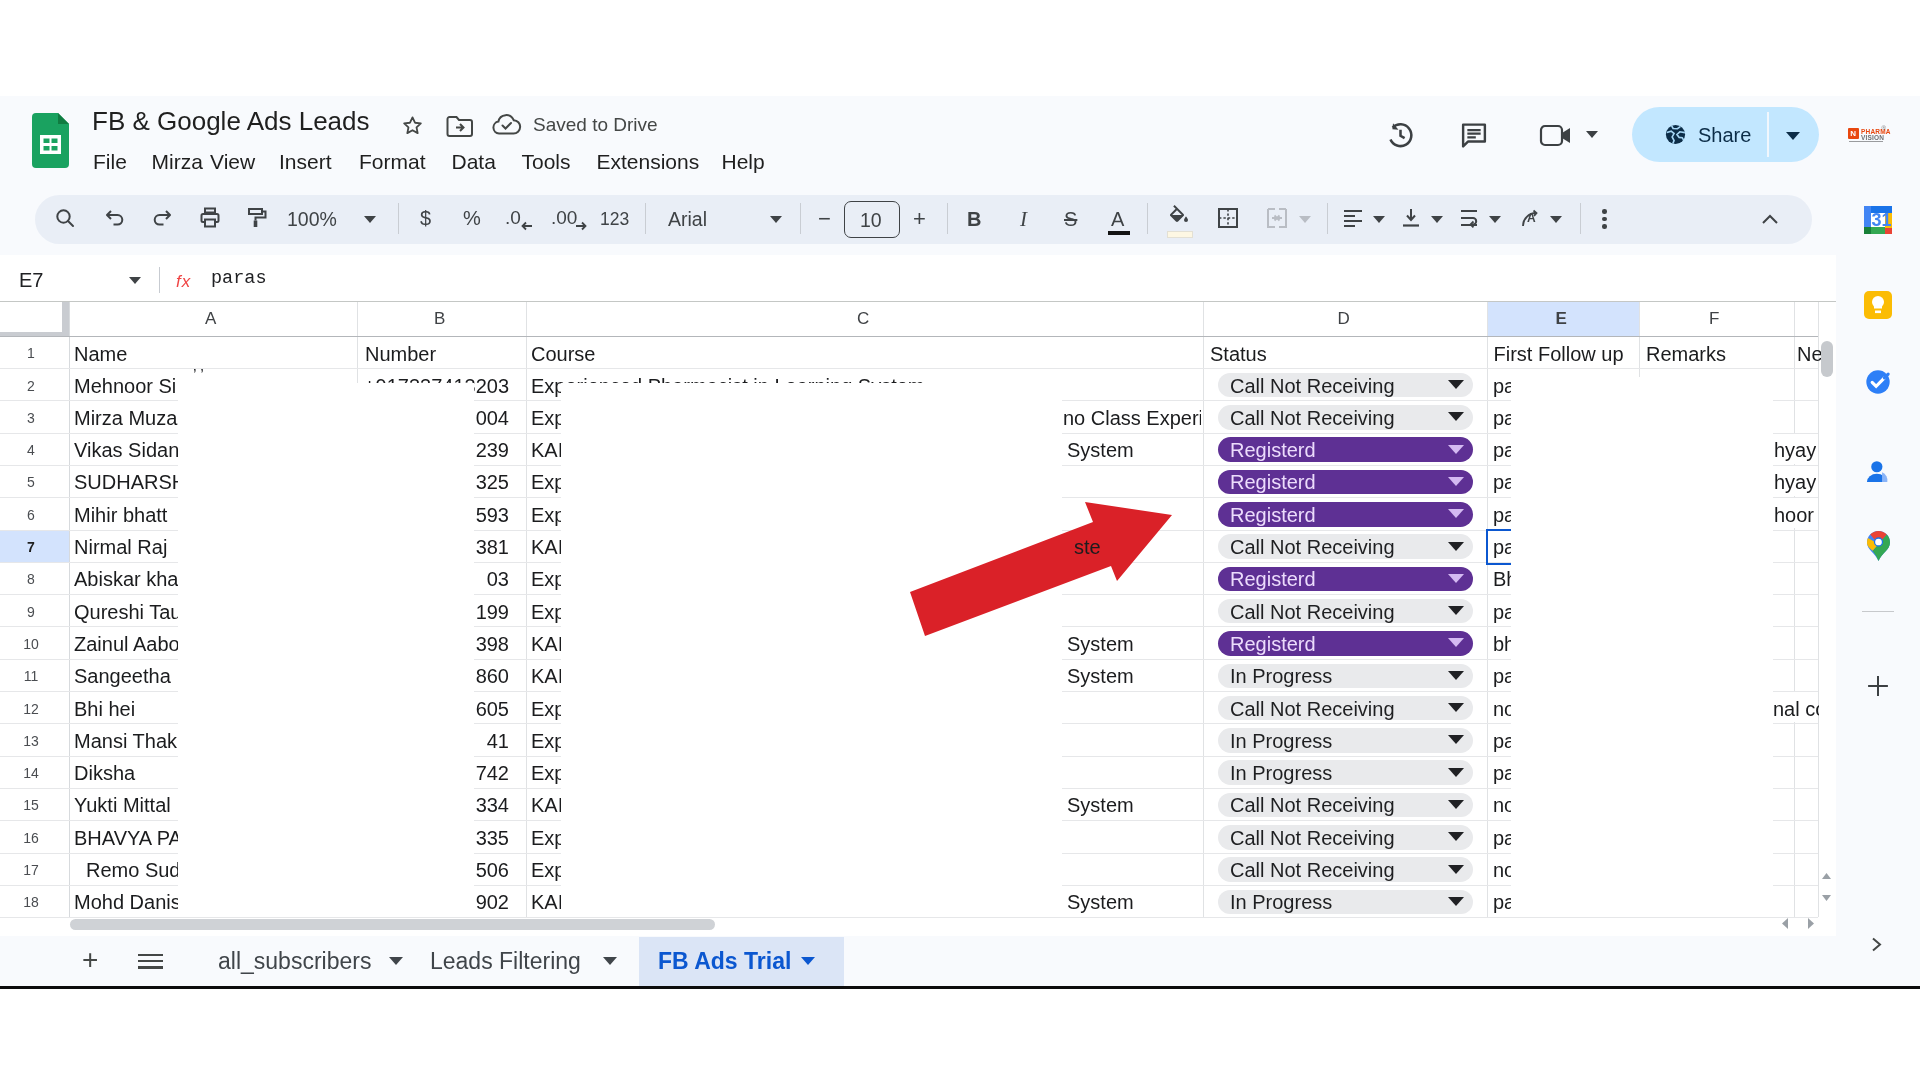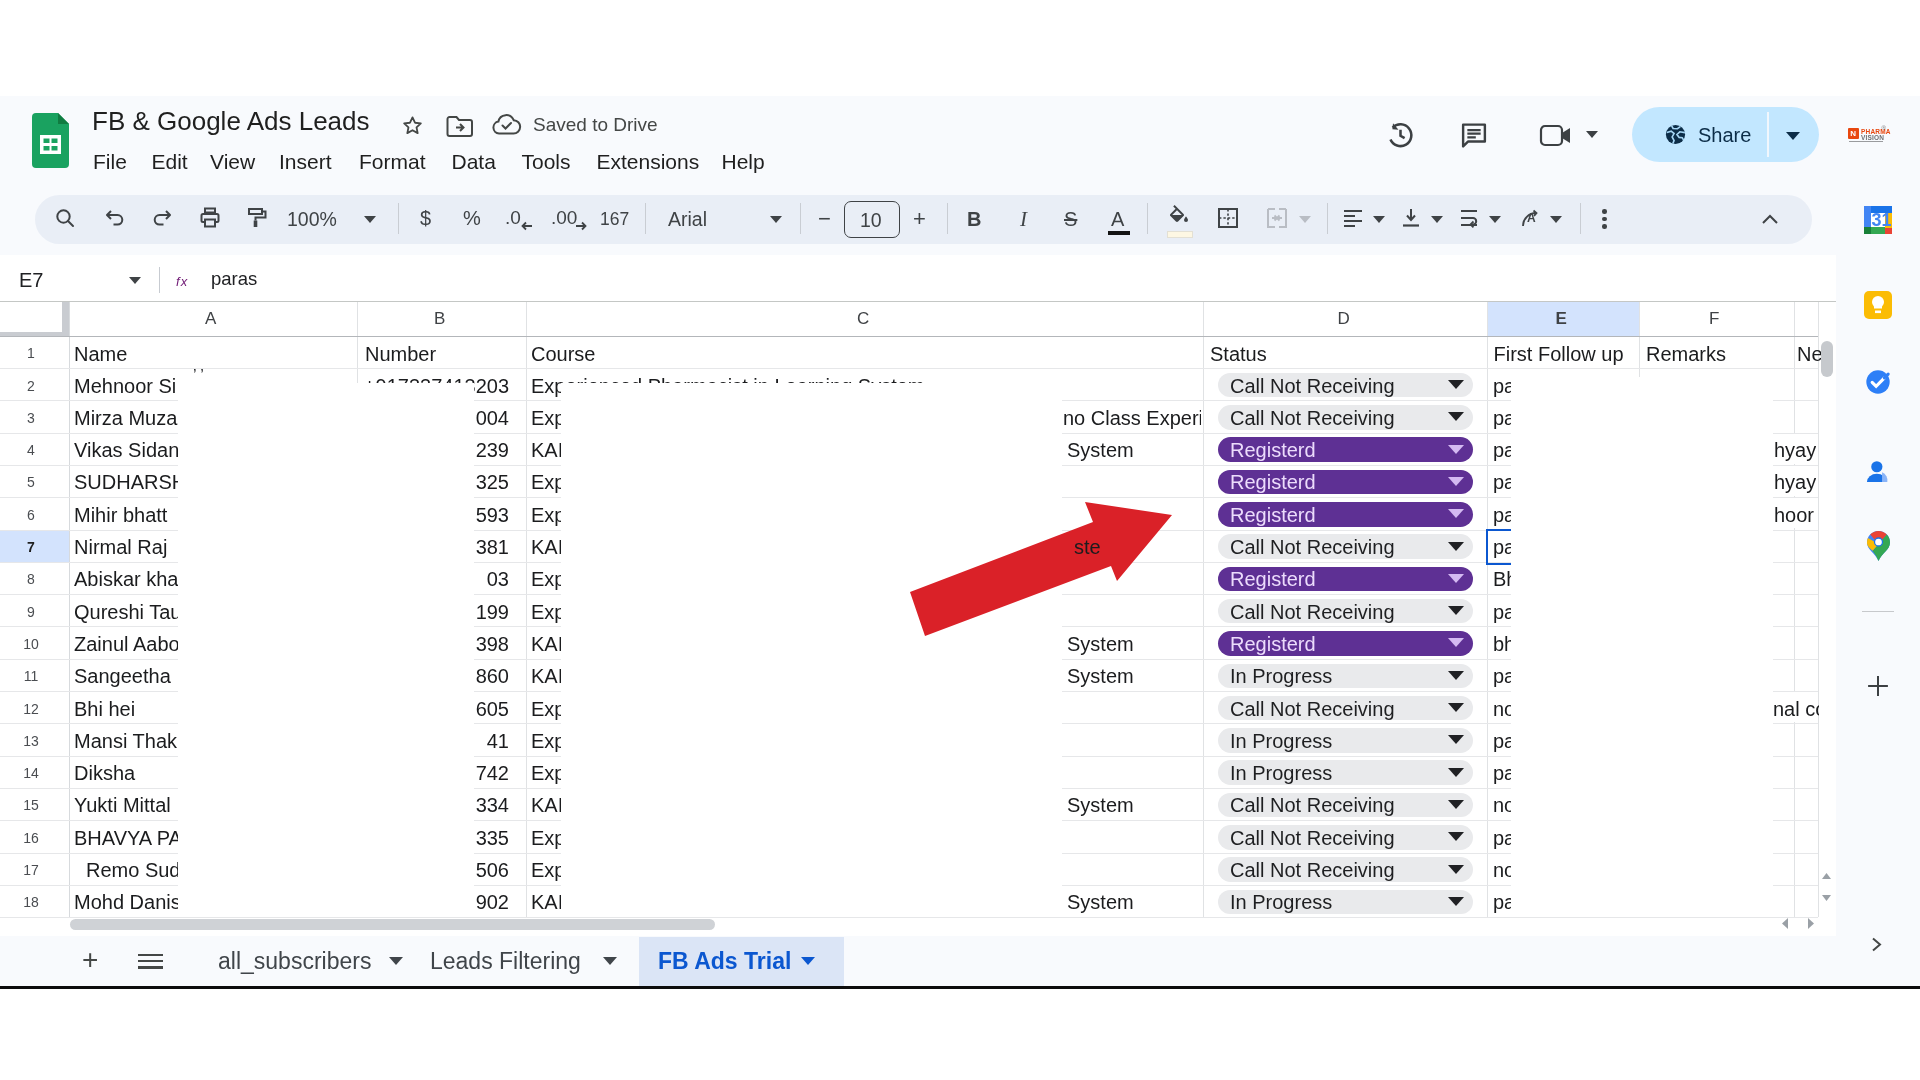"Edit" div.a { text: Edit -> Mirza }
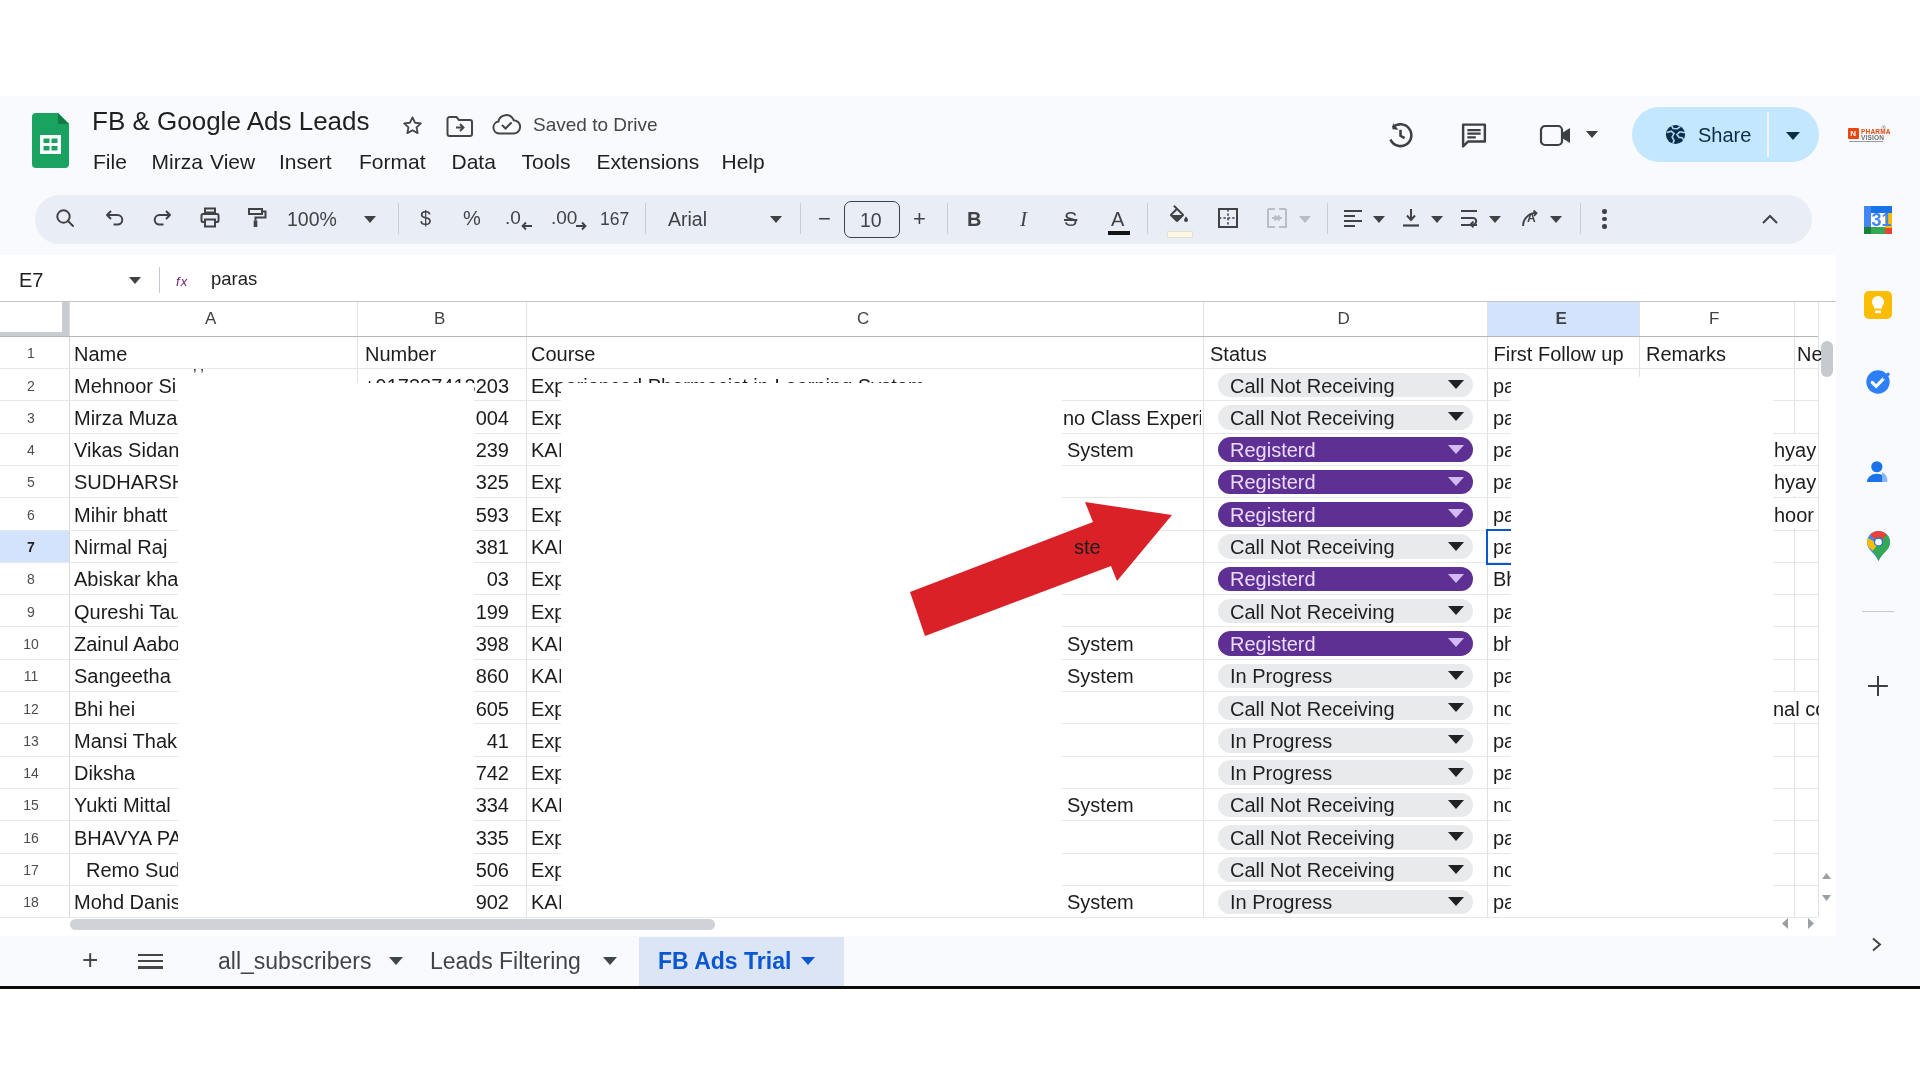"167" div.a { text: 167 -> 123 }
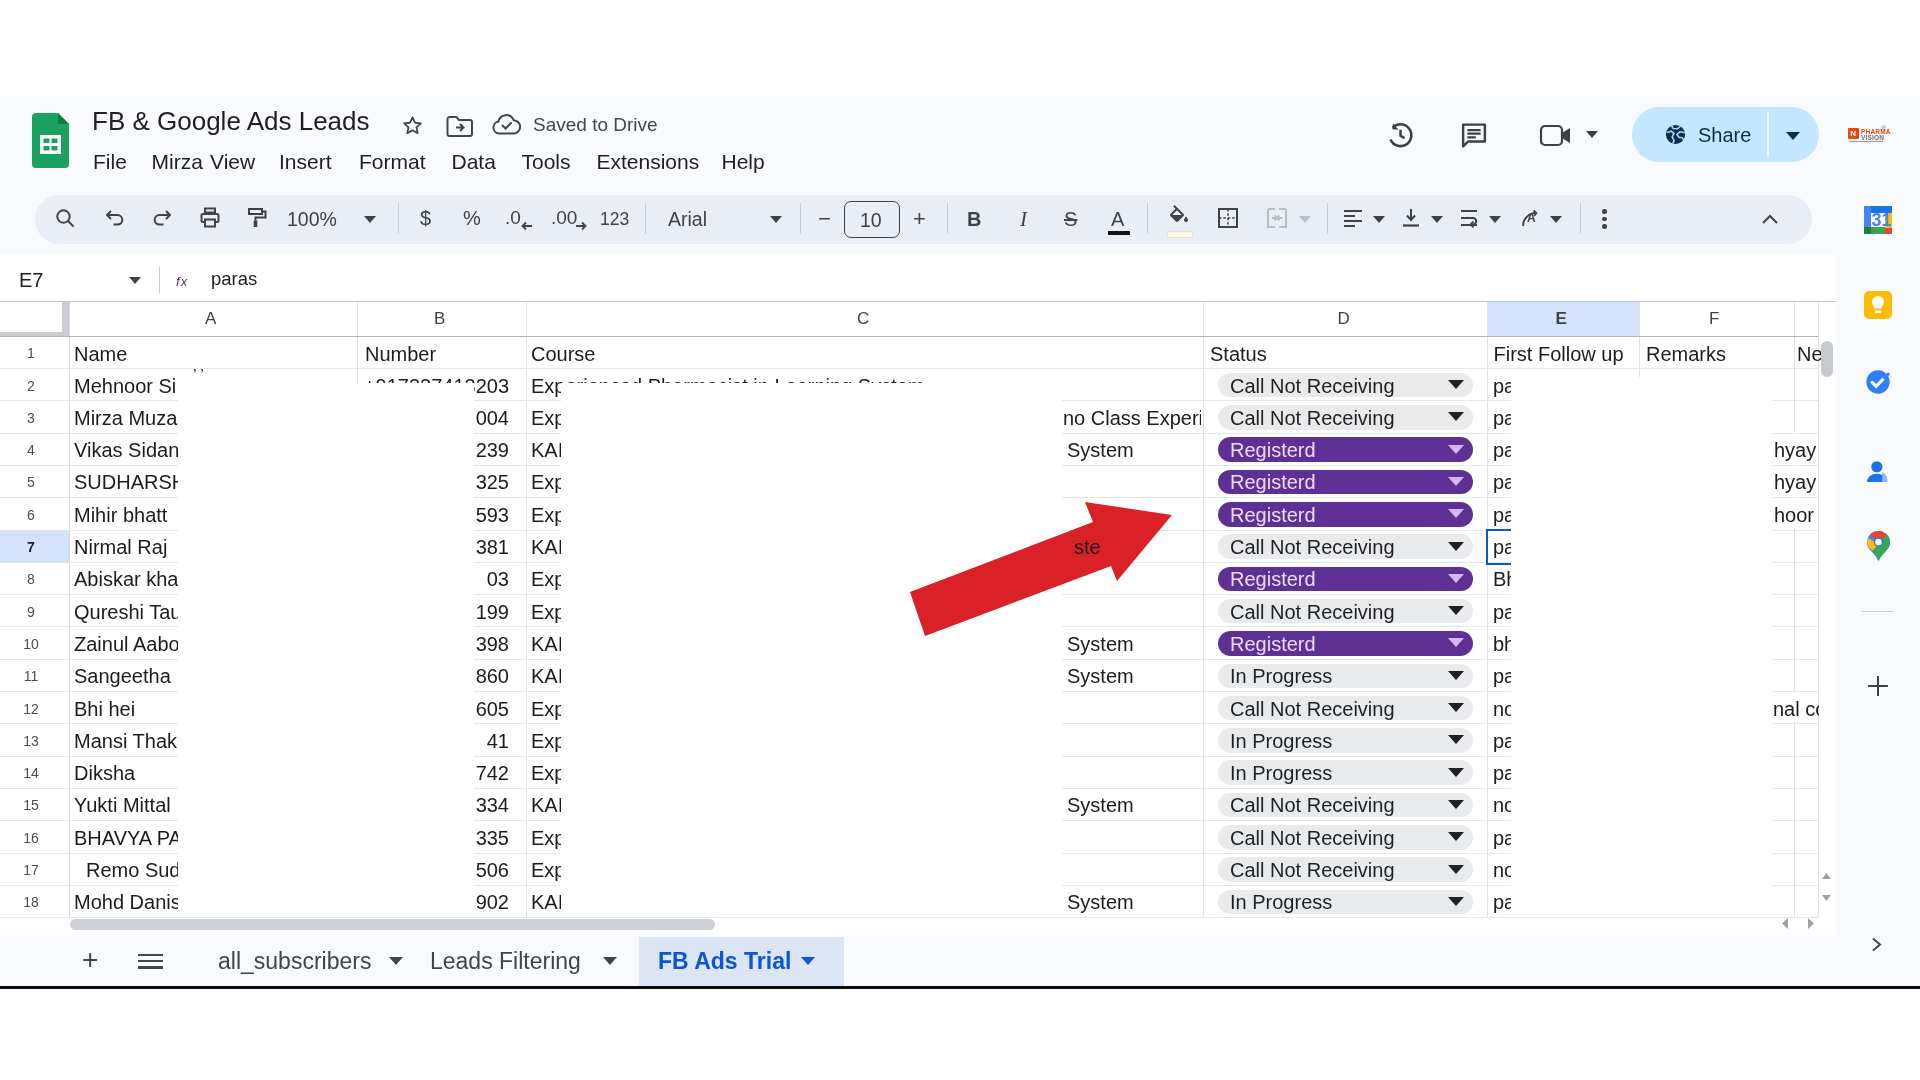"fx" div.a { color: #701a75 -> #ef4444; font-size: 13px -> 17px }
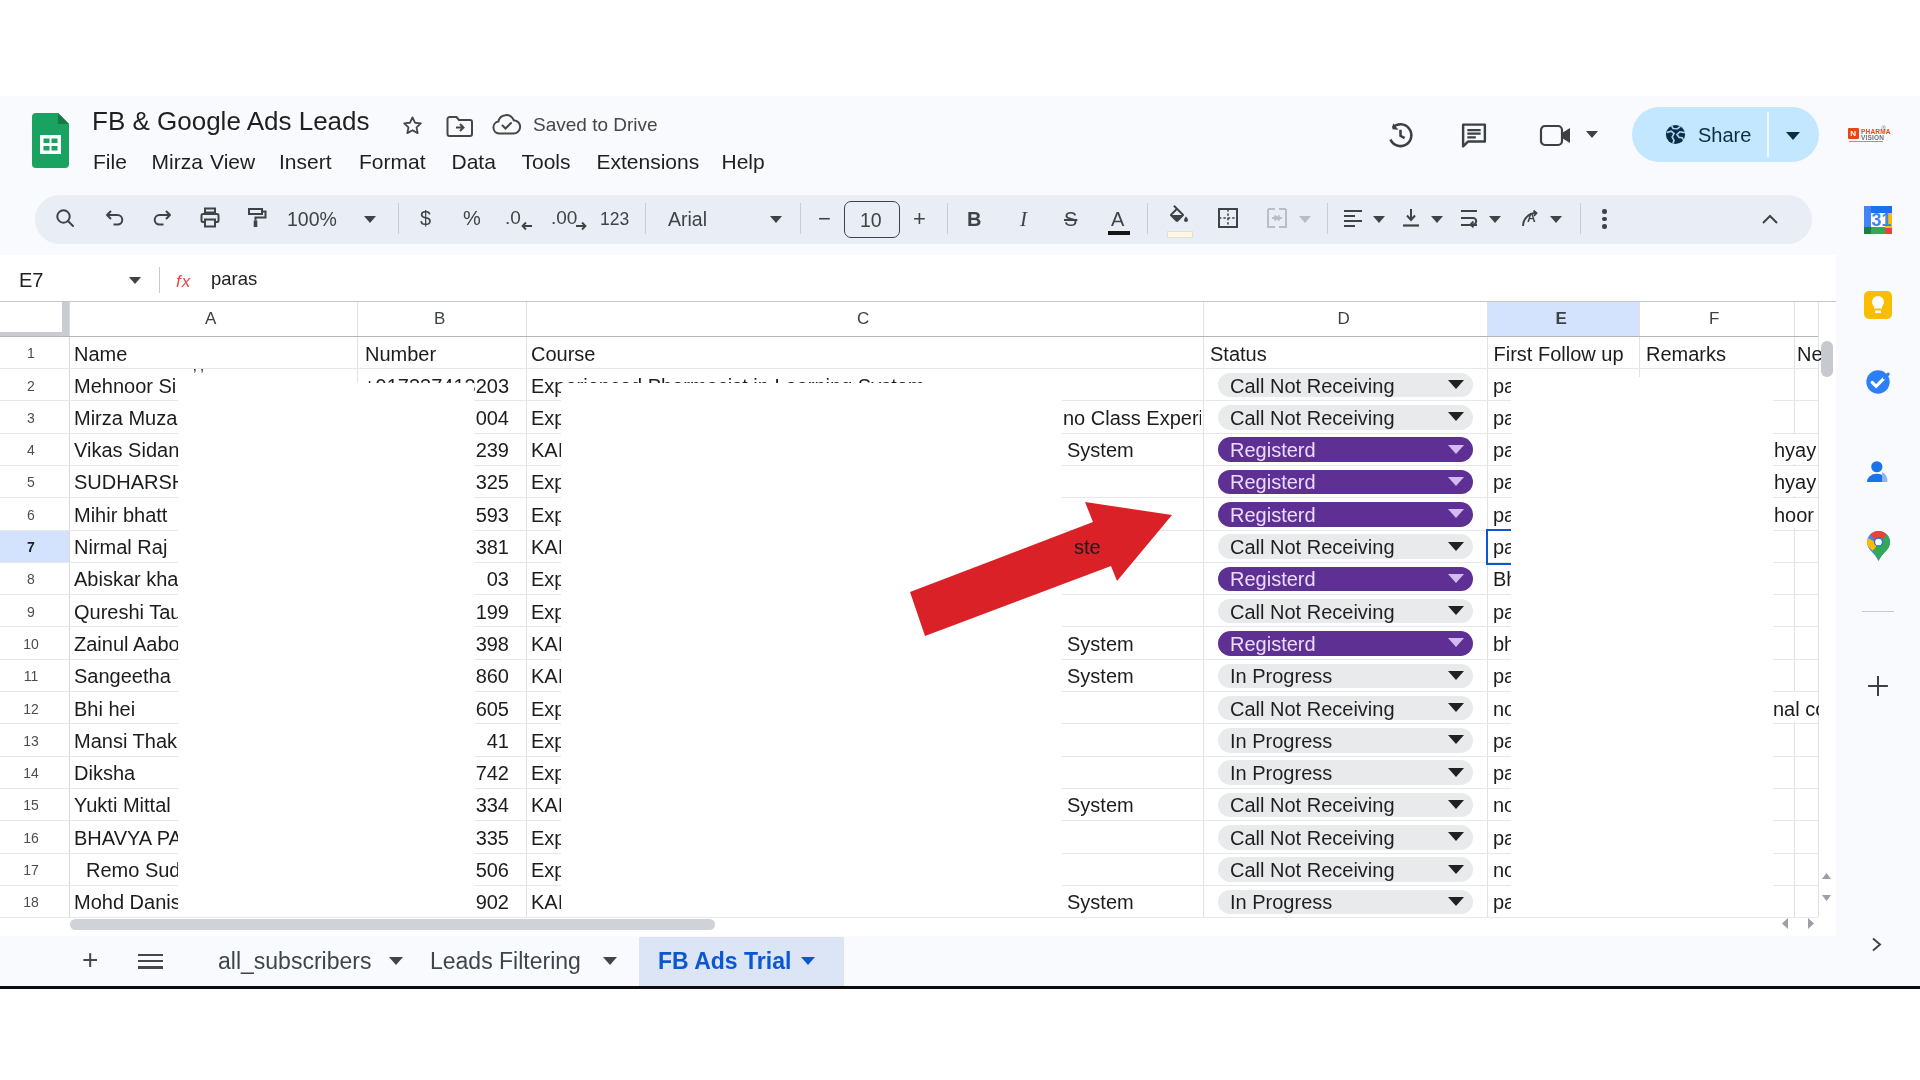"paras" div.a { font-family: none -> Liberation Mono, monospace }
